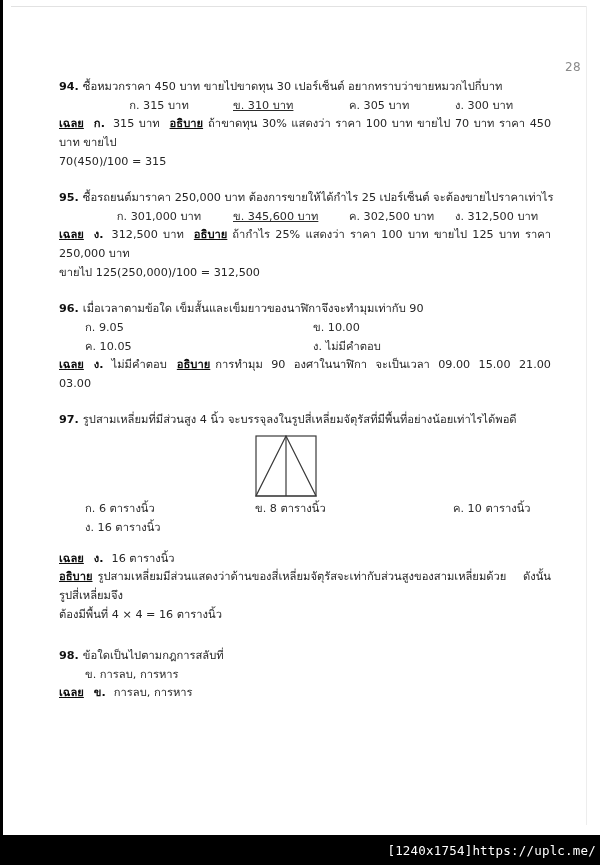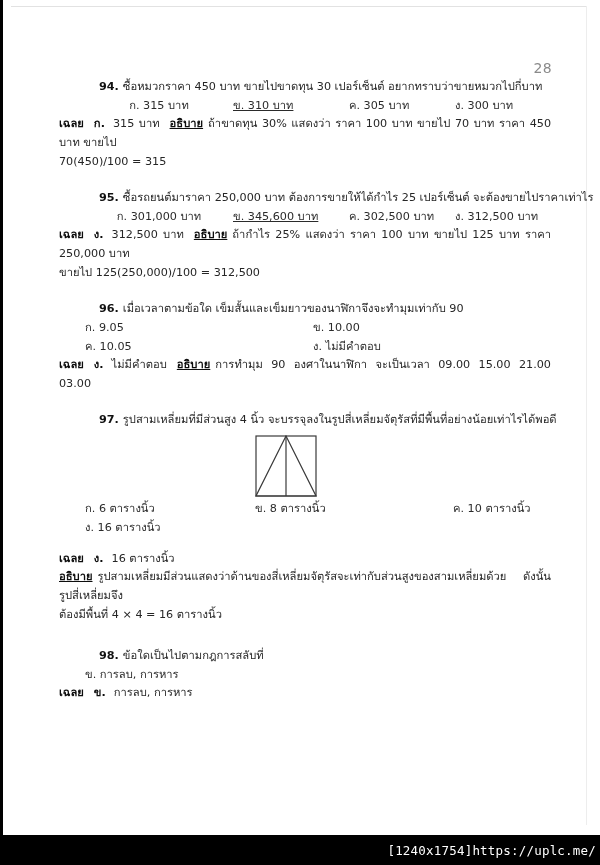"28" .page-number { font-size: 14px -> 12px; right: 48px -> 19px }
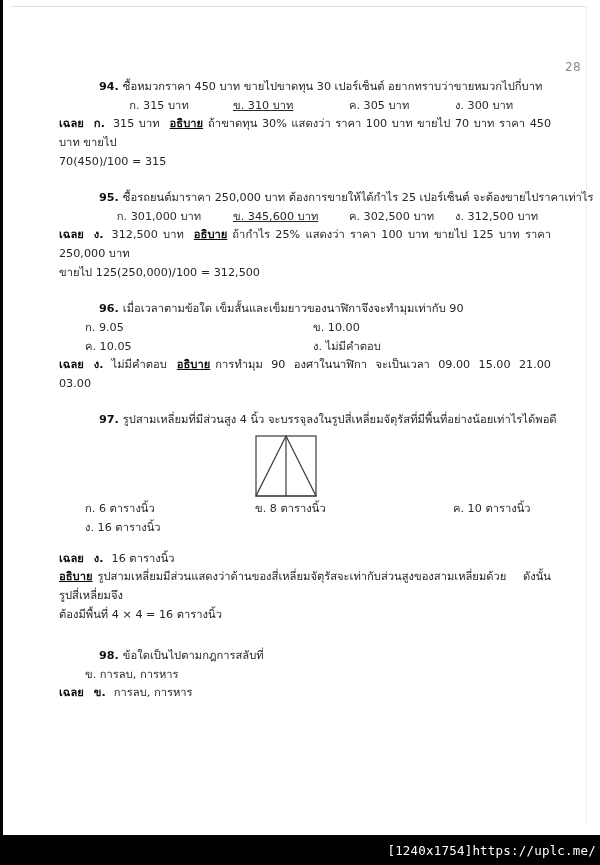"94. ซื้อหมวกราคา 450 บาท ขายไปขาดทุน" .qline { margin-left: 40px -> none }
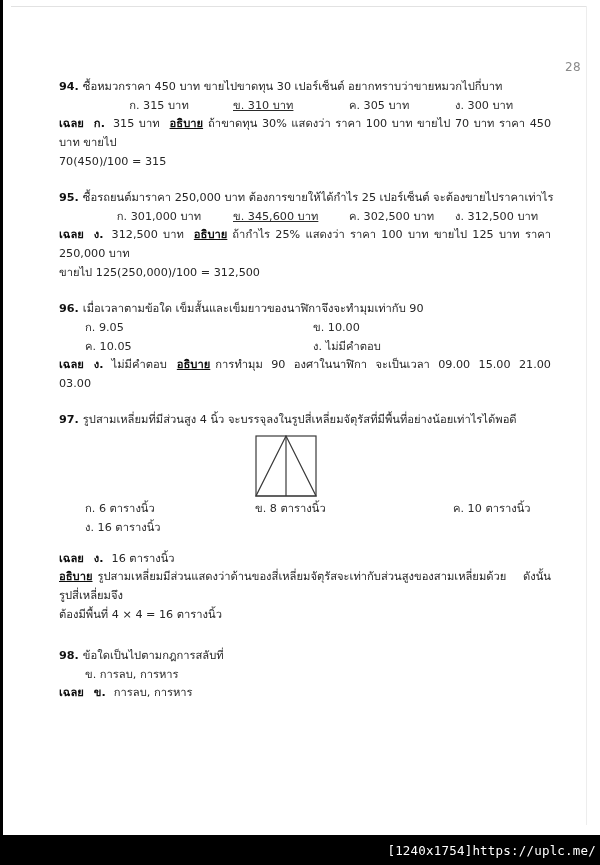"เฉลย" .ans-label { text-decoration: none -> underline }
